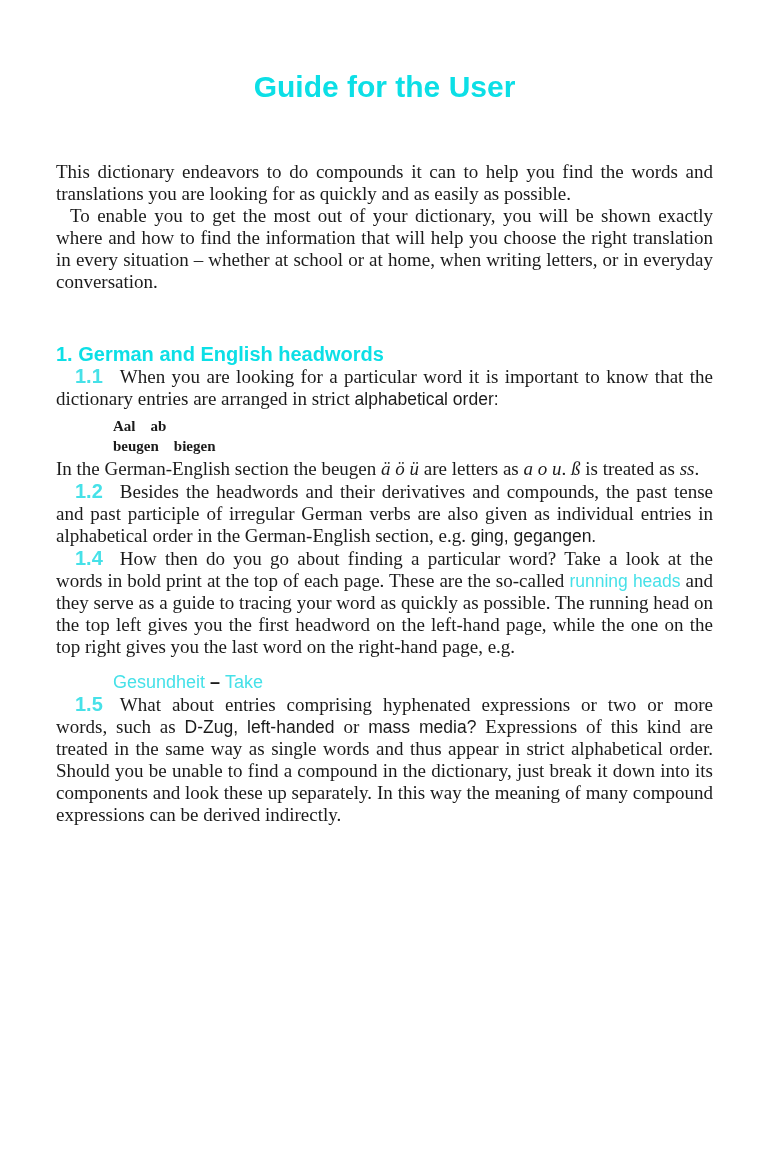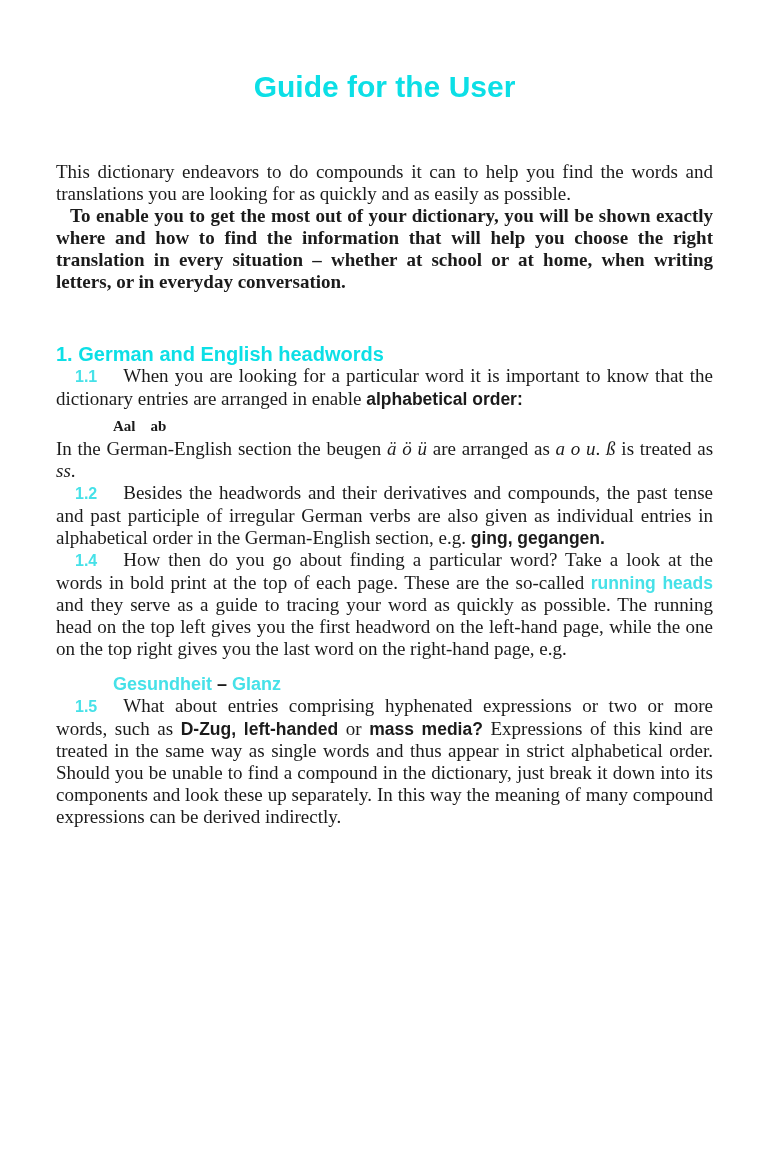"To enable you to get" .b-indent { font-weight: bold -> none }
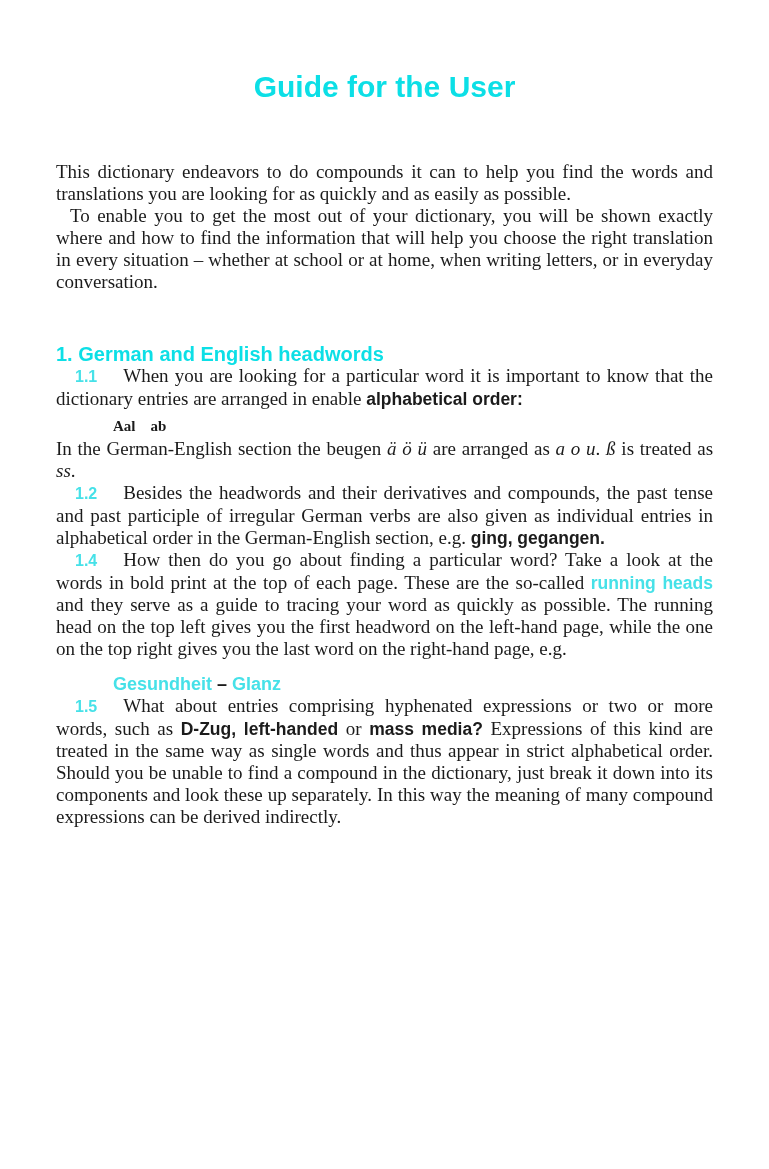"1.1" .num { font-size: 16px -> 20px; margin-right: 26px -> 17px }
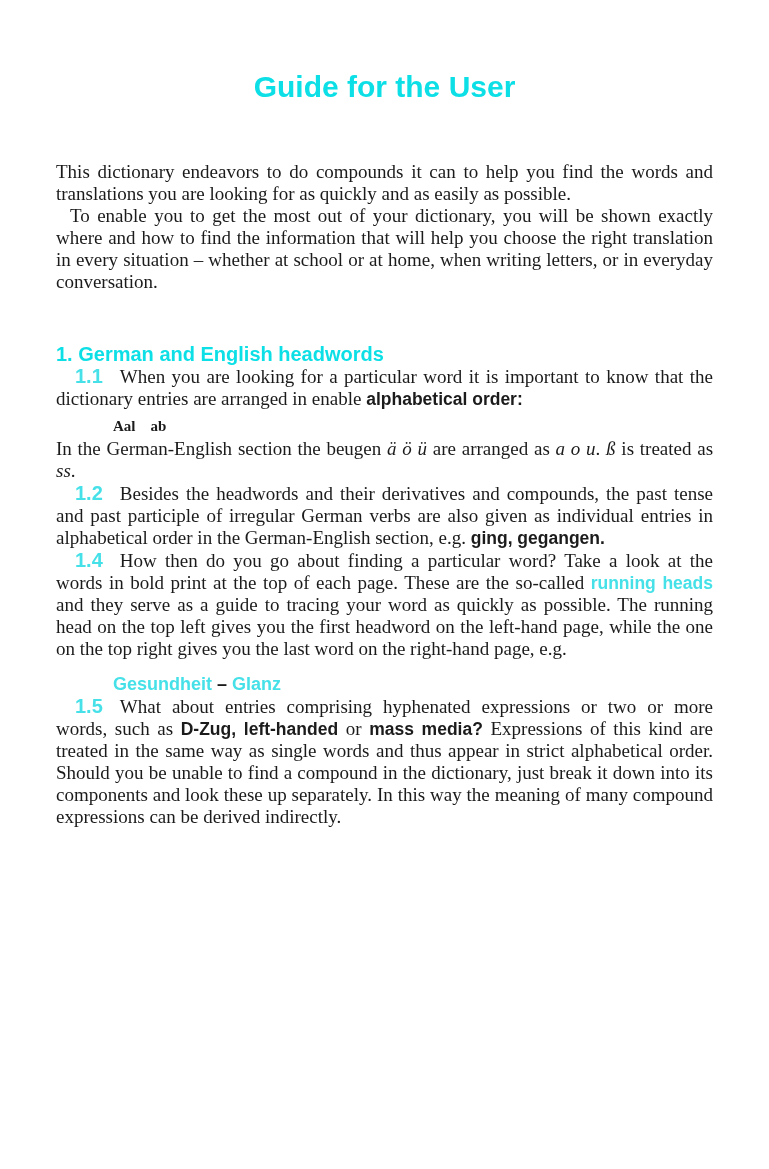"When you are looking for" span.run { text: enable -> strict }
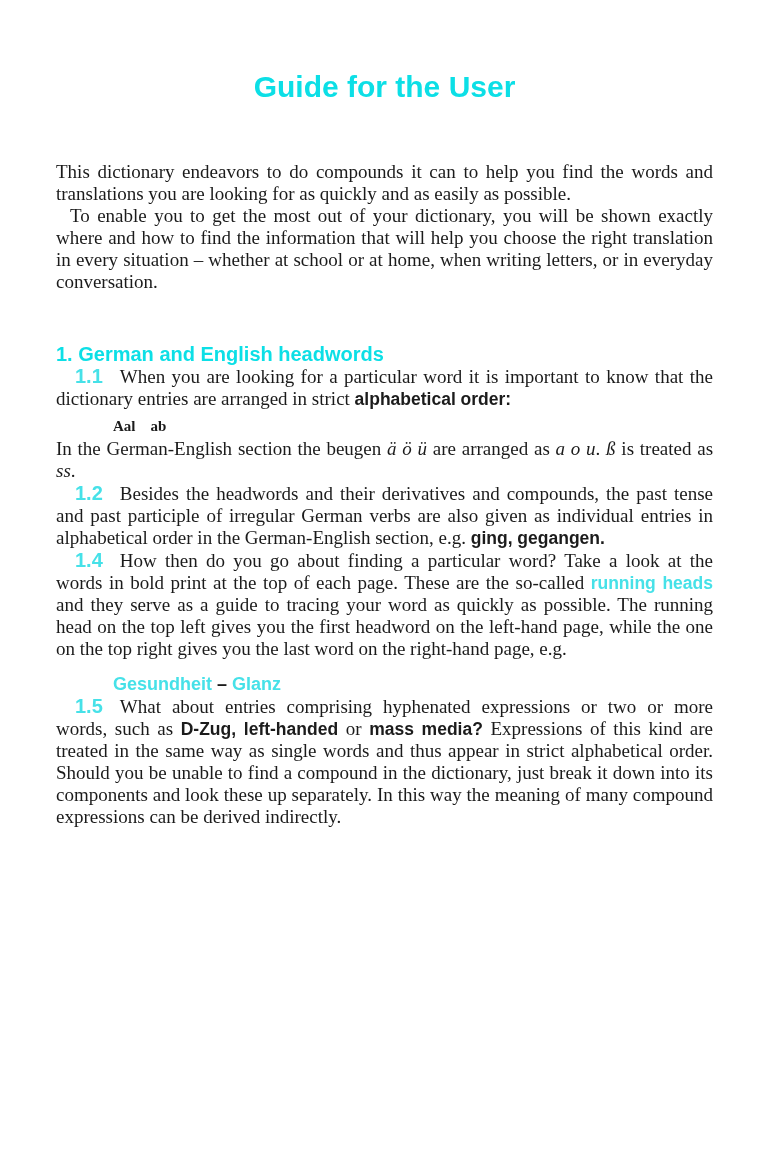"alphabetical order:" .run-b, .run-c { font-weight: bold -> normal }
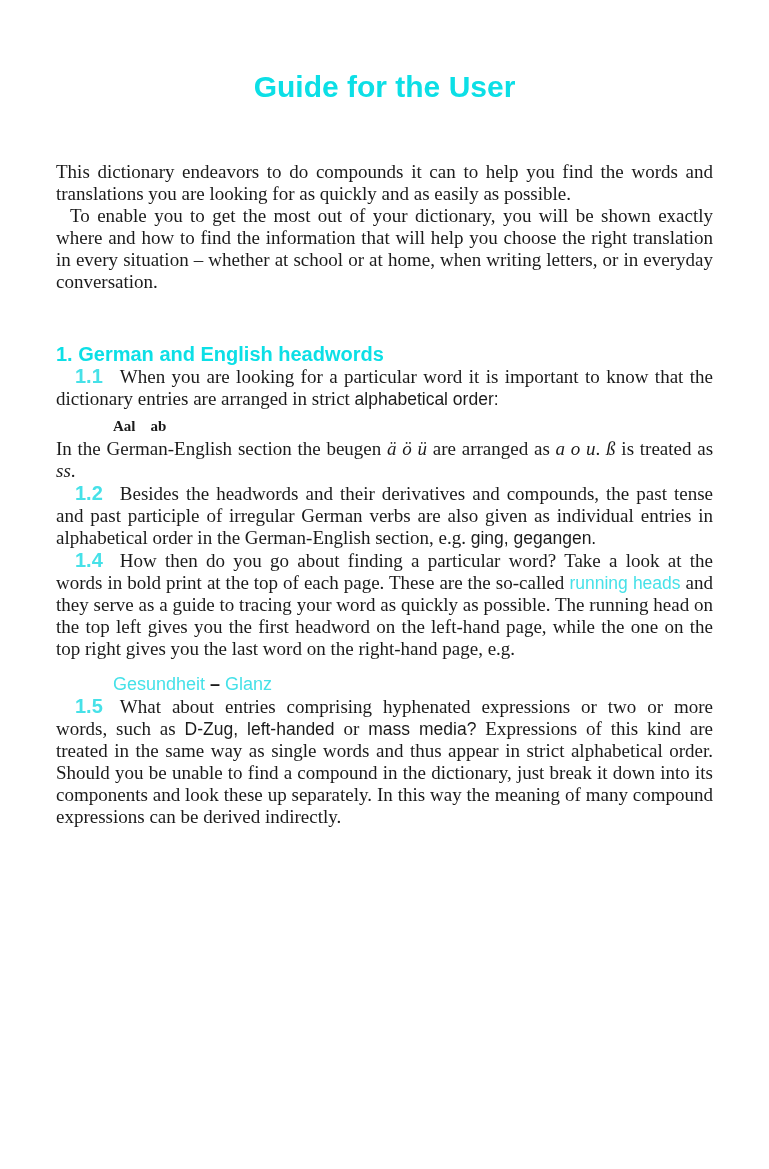"beugen biegen" div.ex-line { html: none -> <div>beugen biegen</div> }
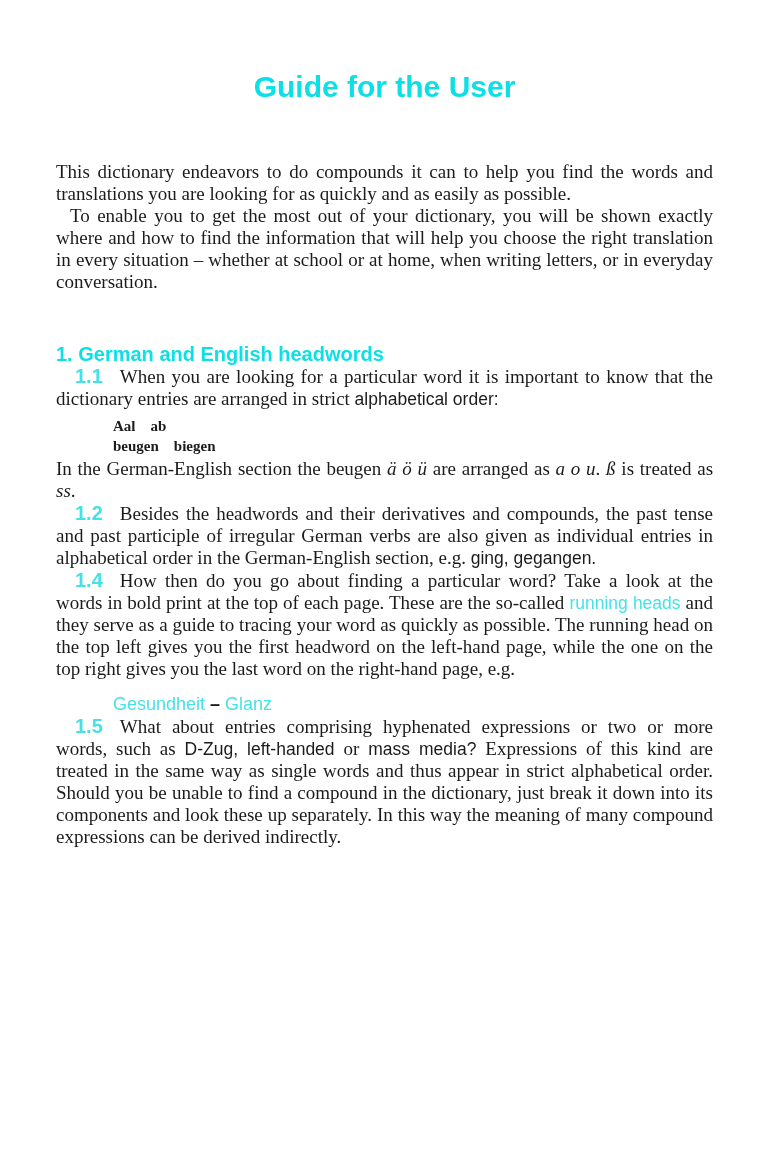"are arranged as" span.run { text: arranged -> letters }
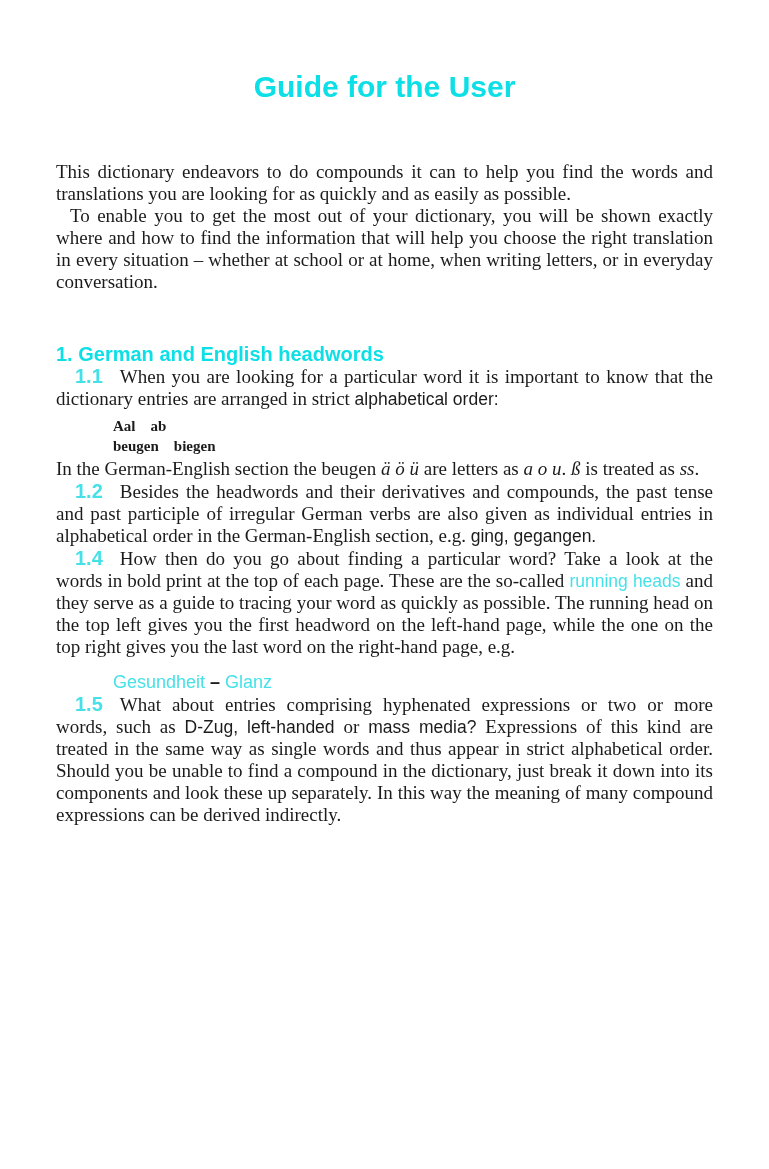"Glanz" span.run-c { text: Glanz -> Take }
